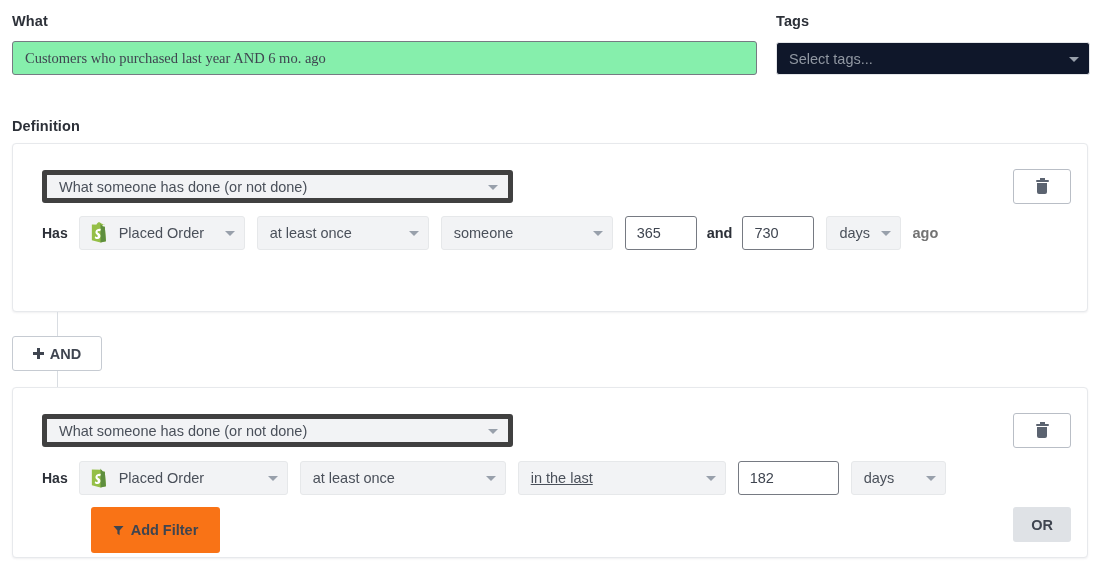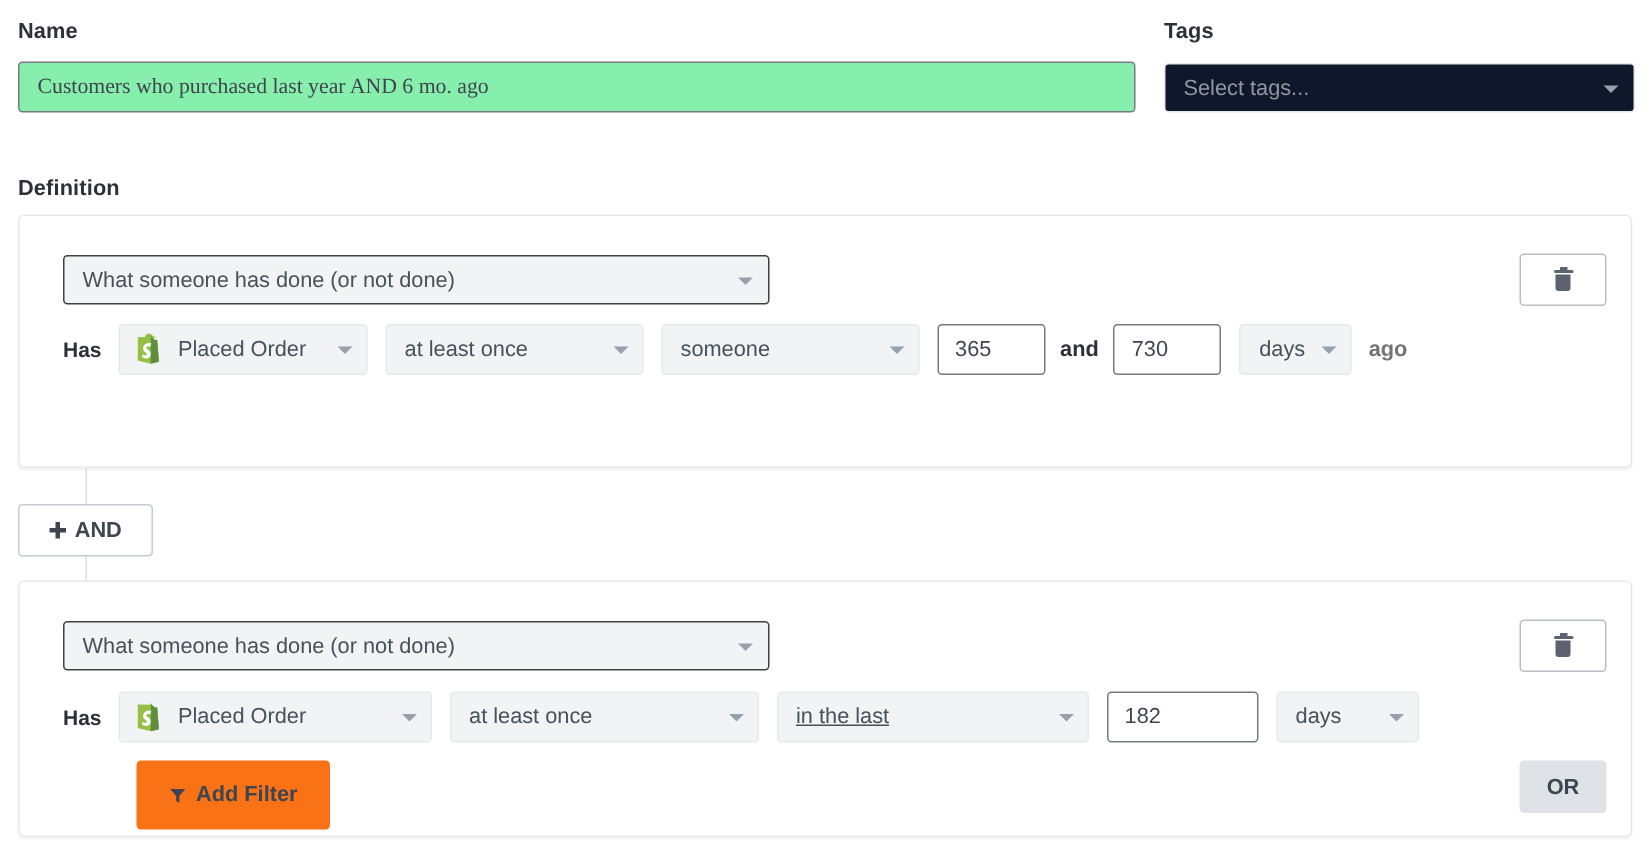"Name" div.field-label { text: Name -> What }
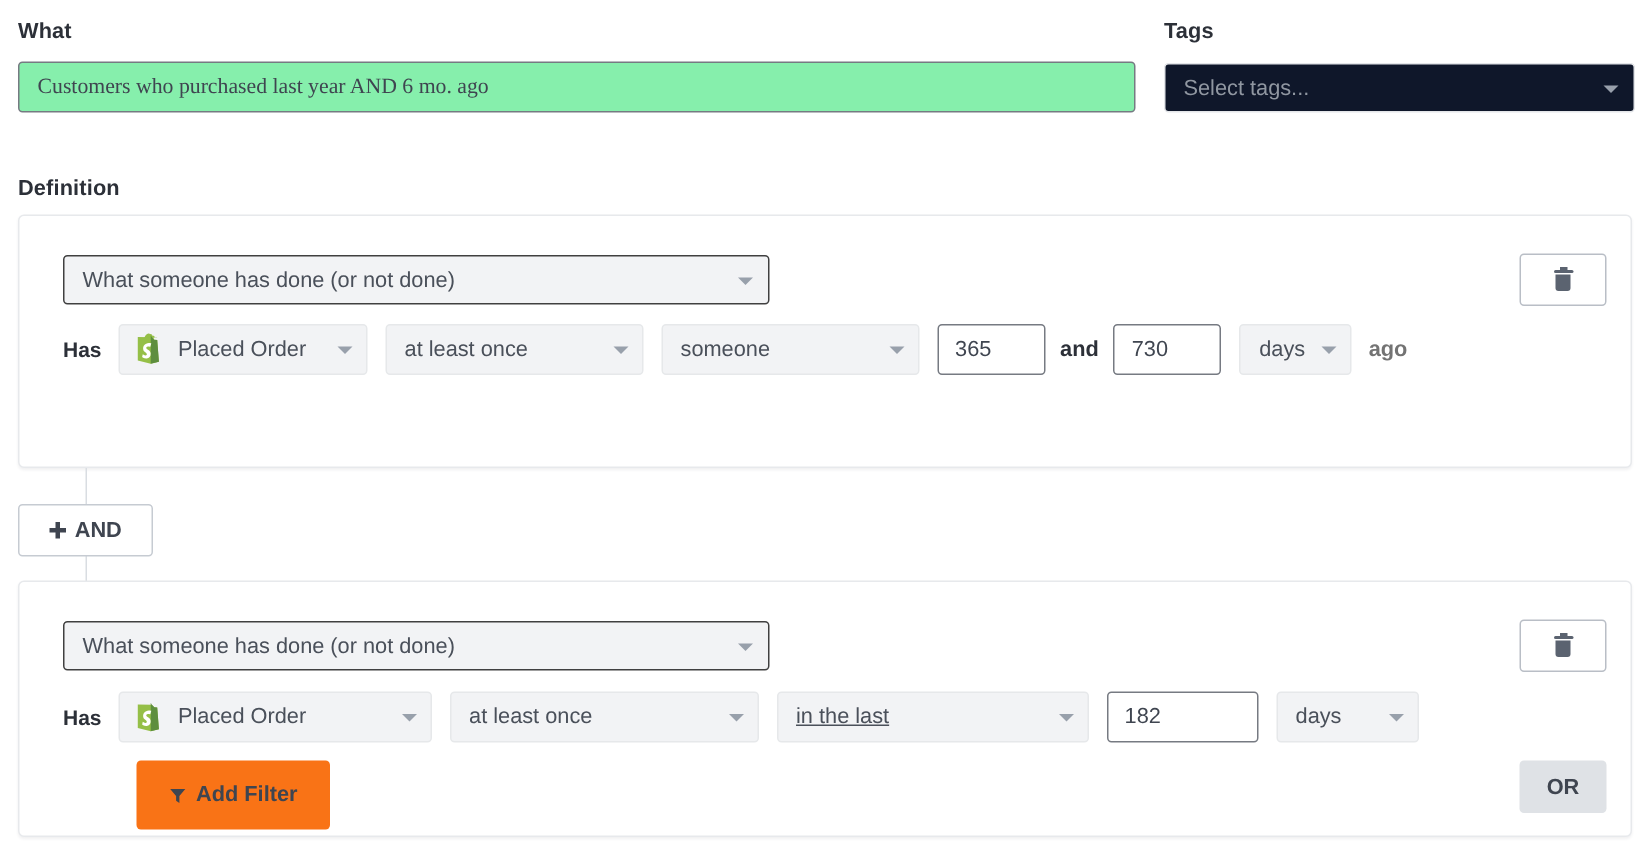"What someone has done (or" .type-select { border: 1px solid #404040 -> 5px solid #404040 }
